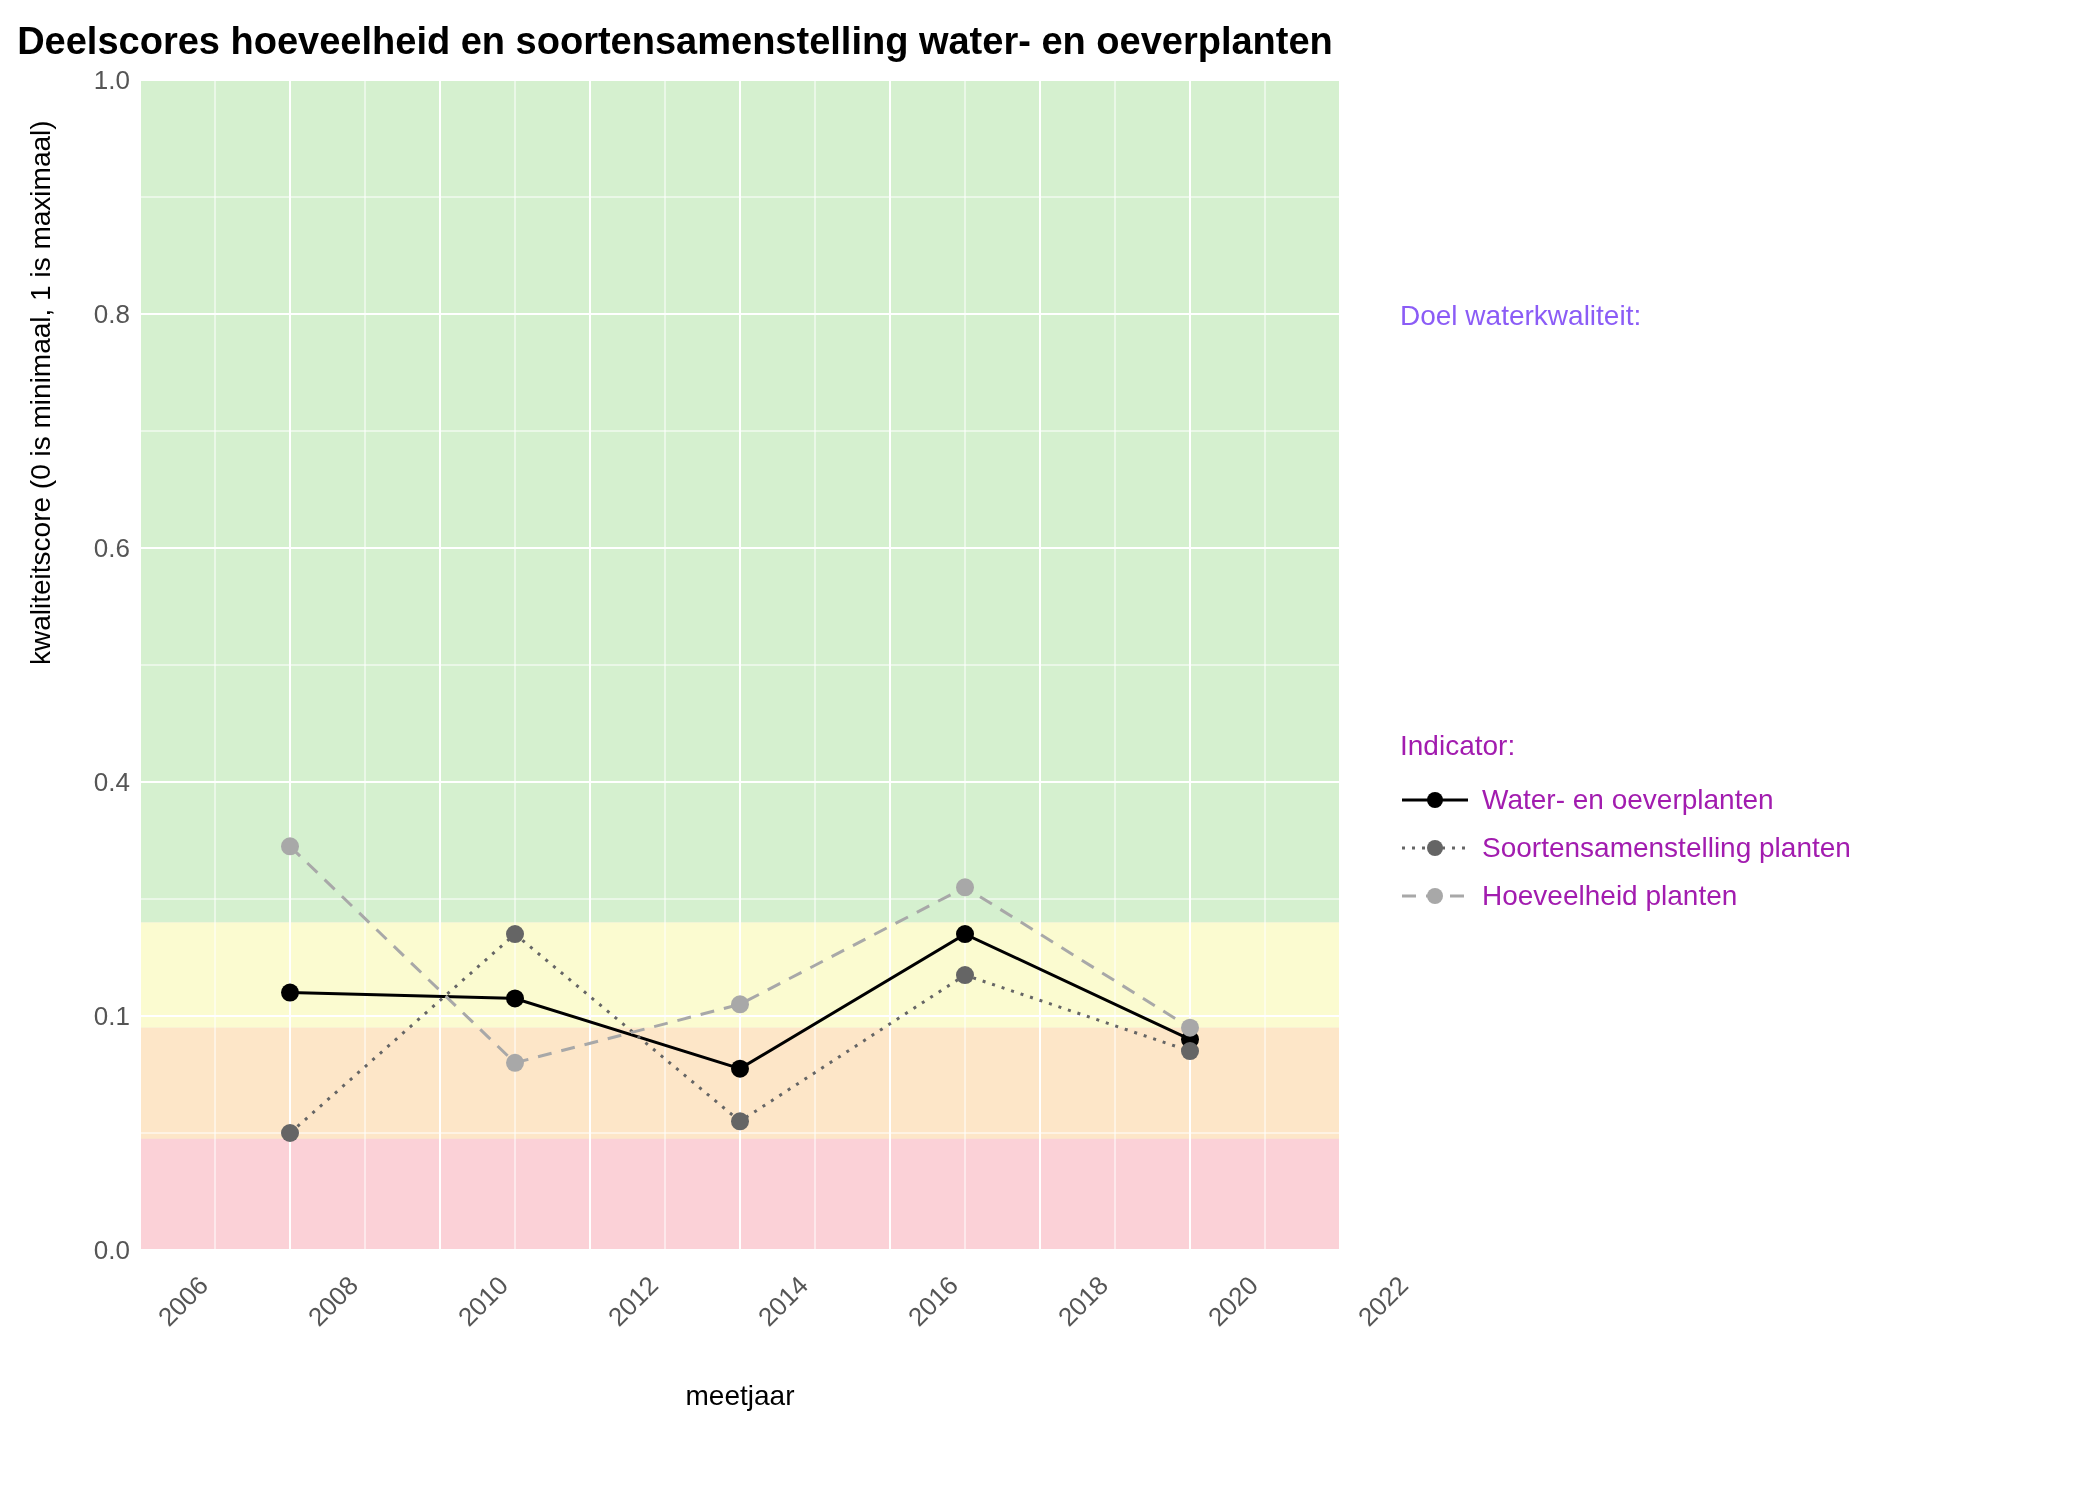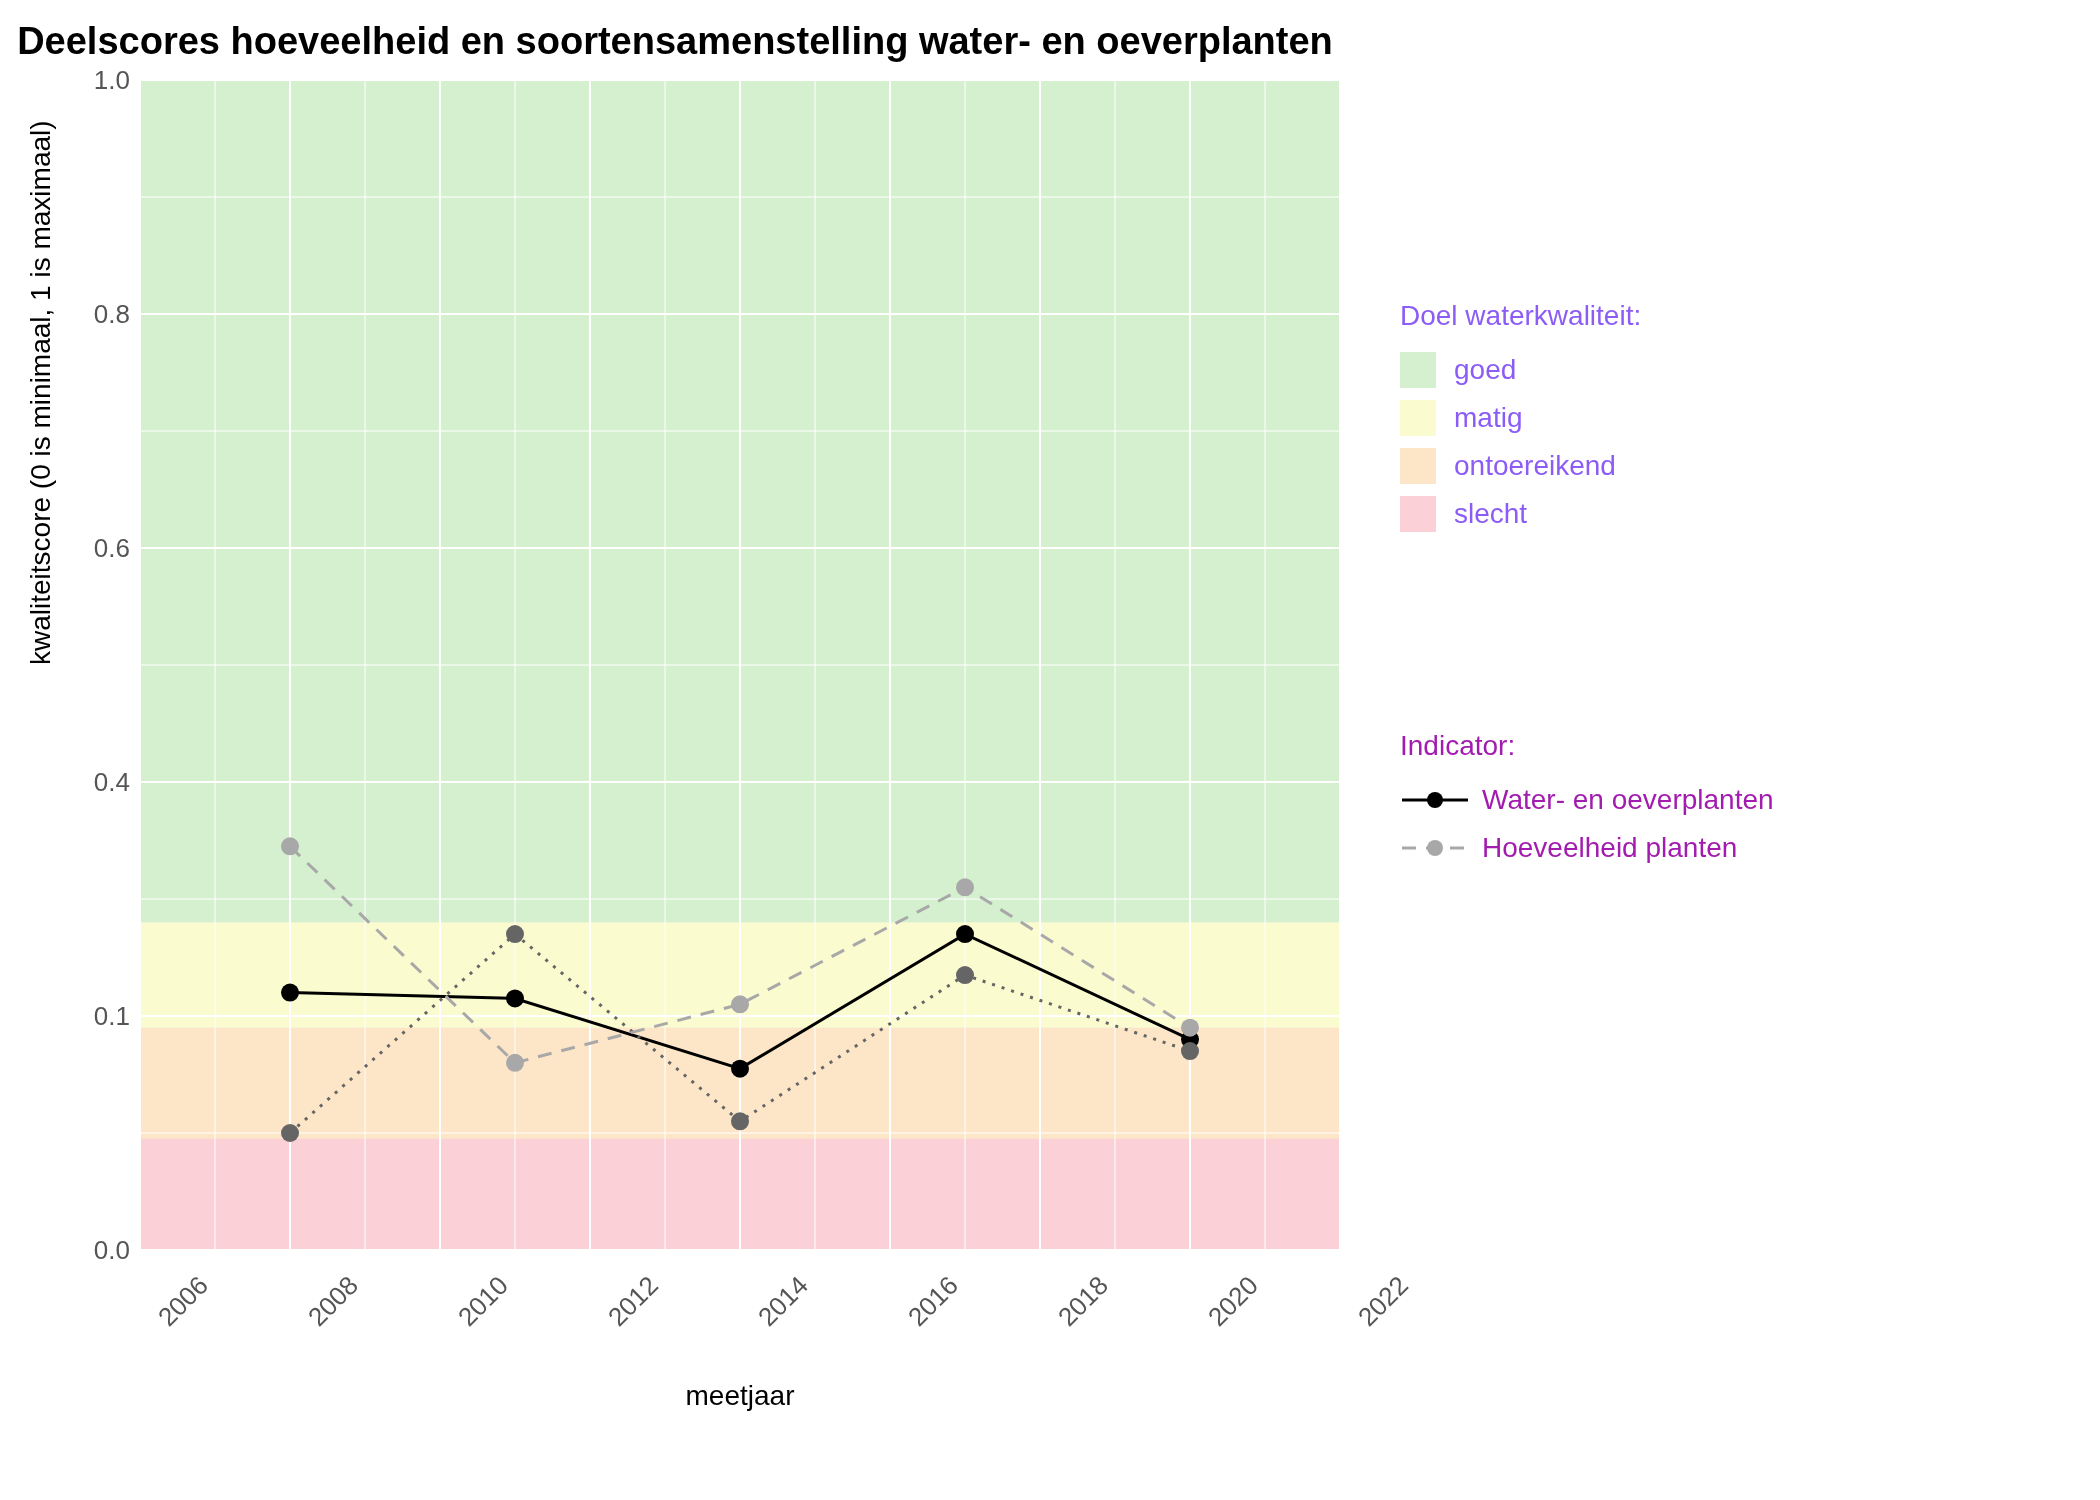"goed" div { html: <div> <div> <div></div> <span>goed</span> </div> <div> <div></div> <span>matig</span> </div> <div> <div></div> <span>ontoereikend</span> </div> <div> <div></div> <span>slecht</span> </div> </div> -> none }
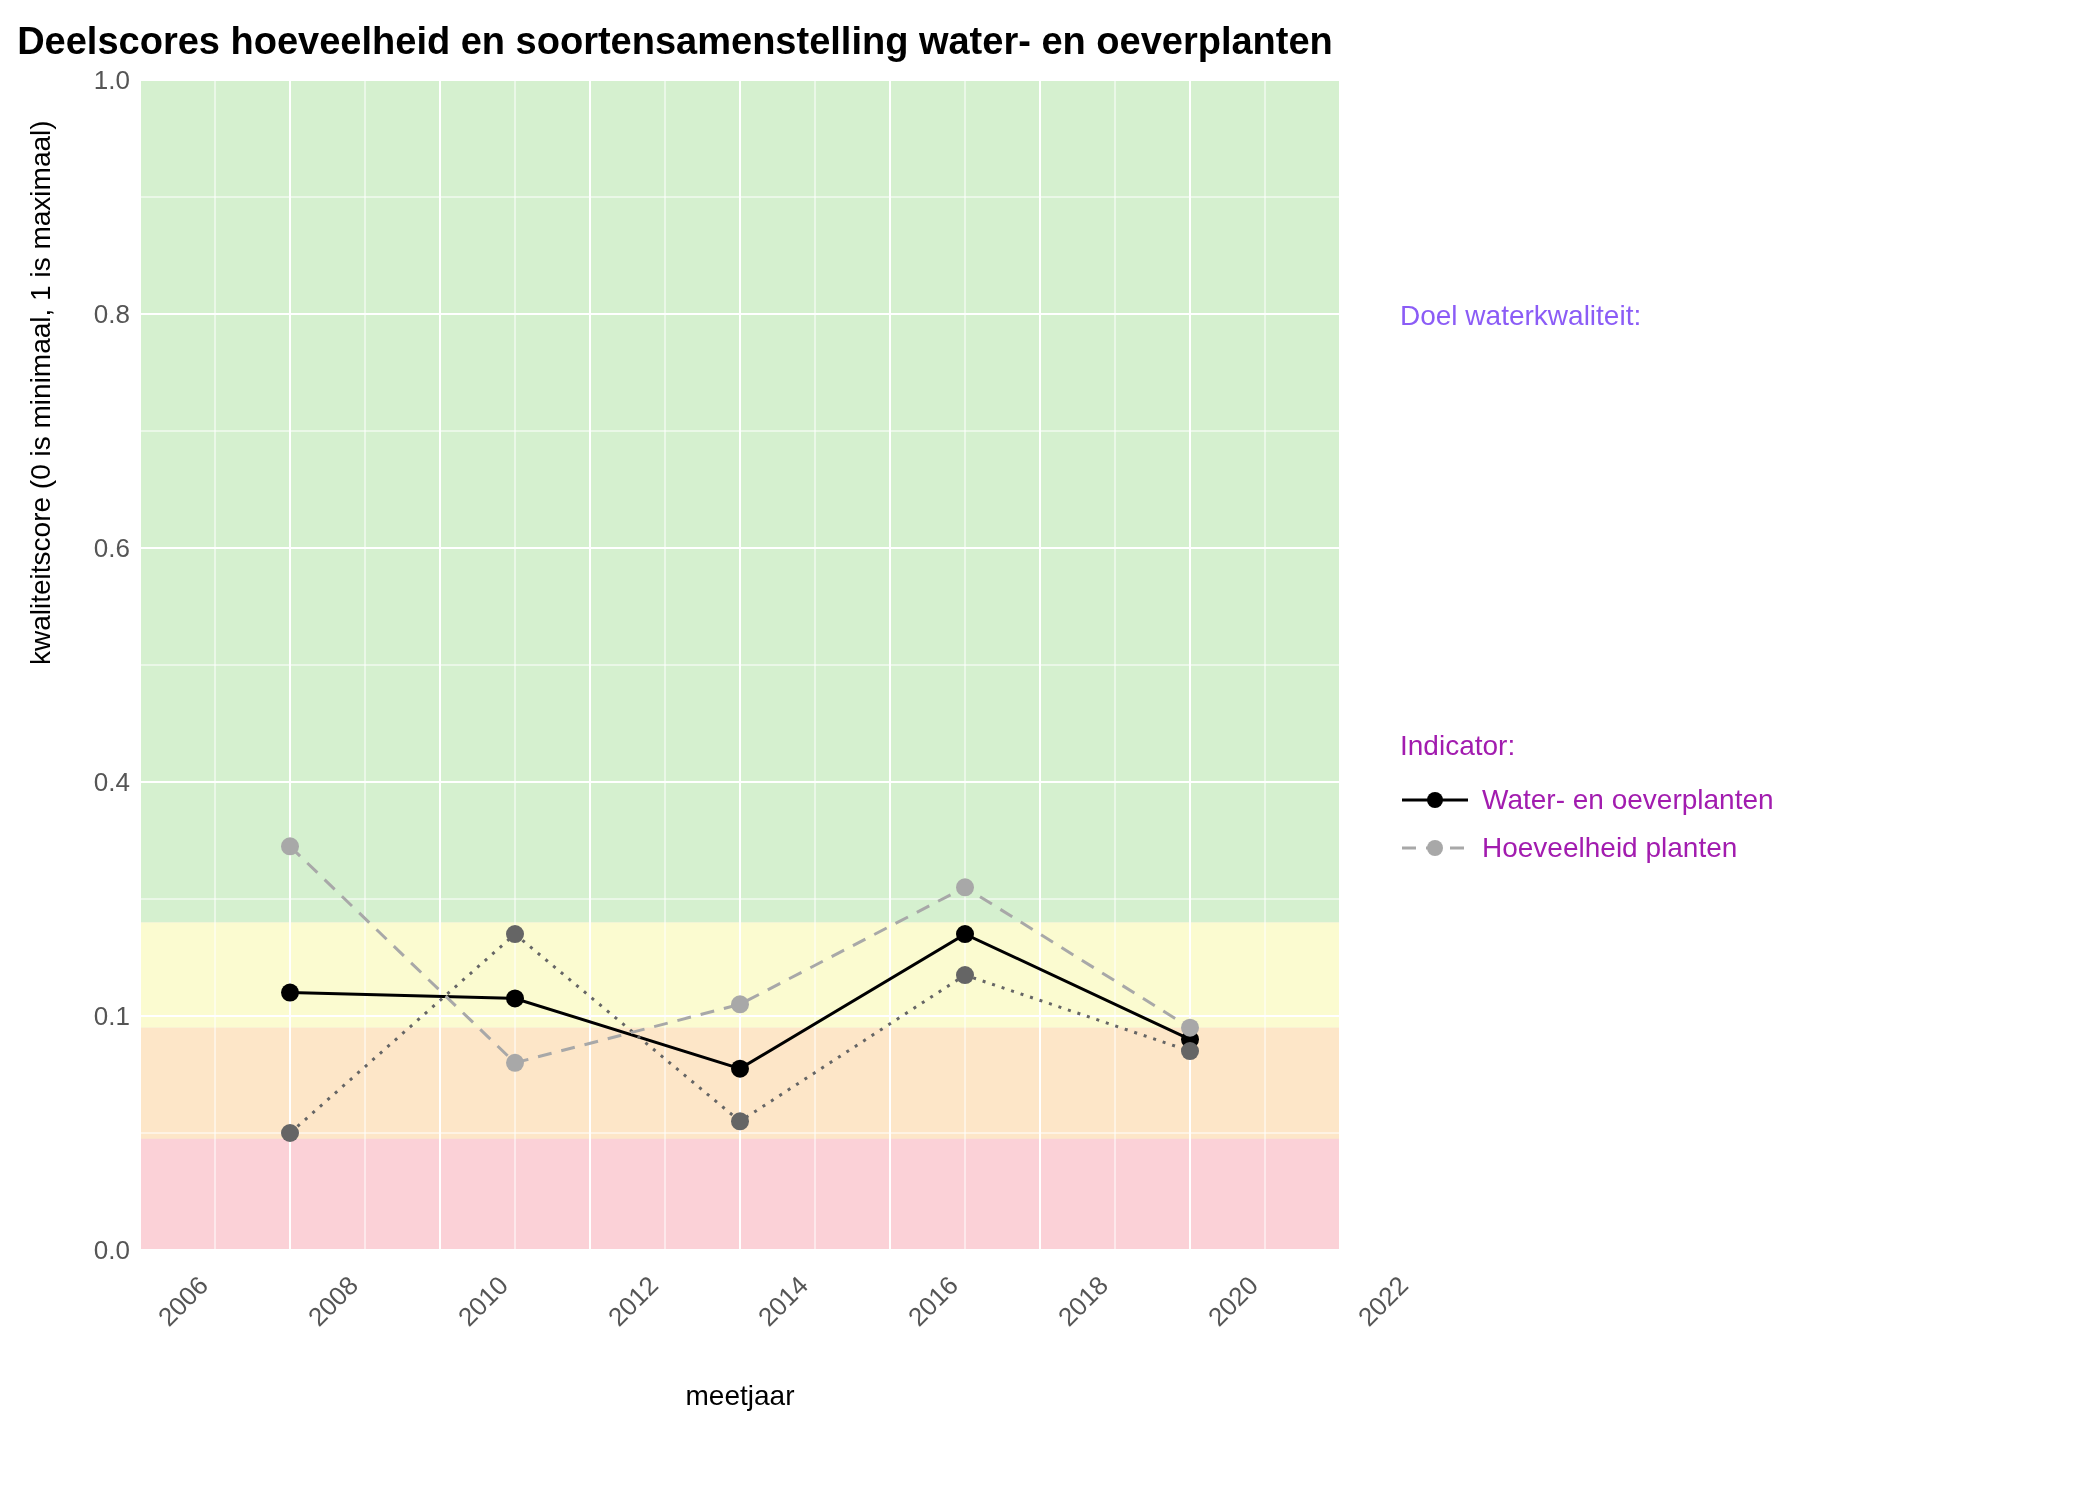"Soortensamenstelling planten" div.legend-item { html: none -> <div> <svg> <line></line> <circle></circle> </svg> <span>Soortensamenstelling planten</span> </div> }
